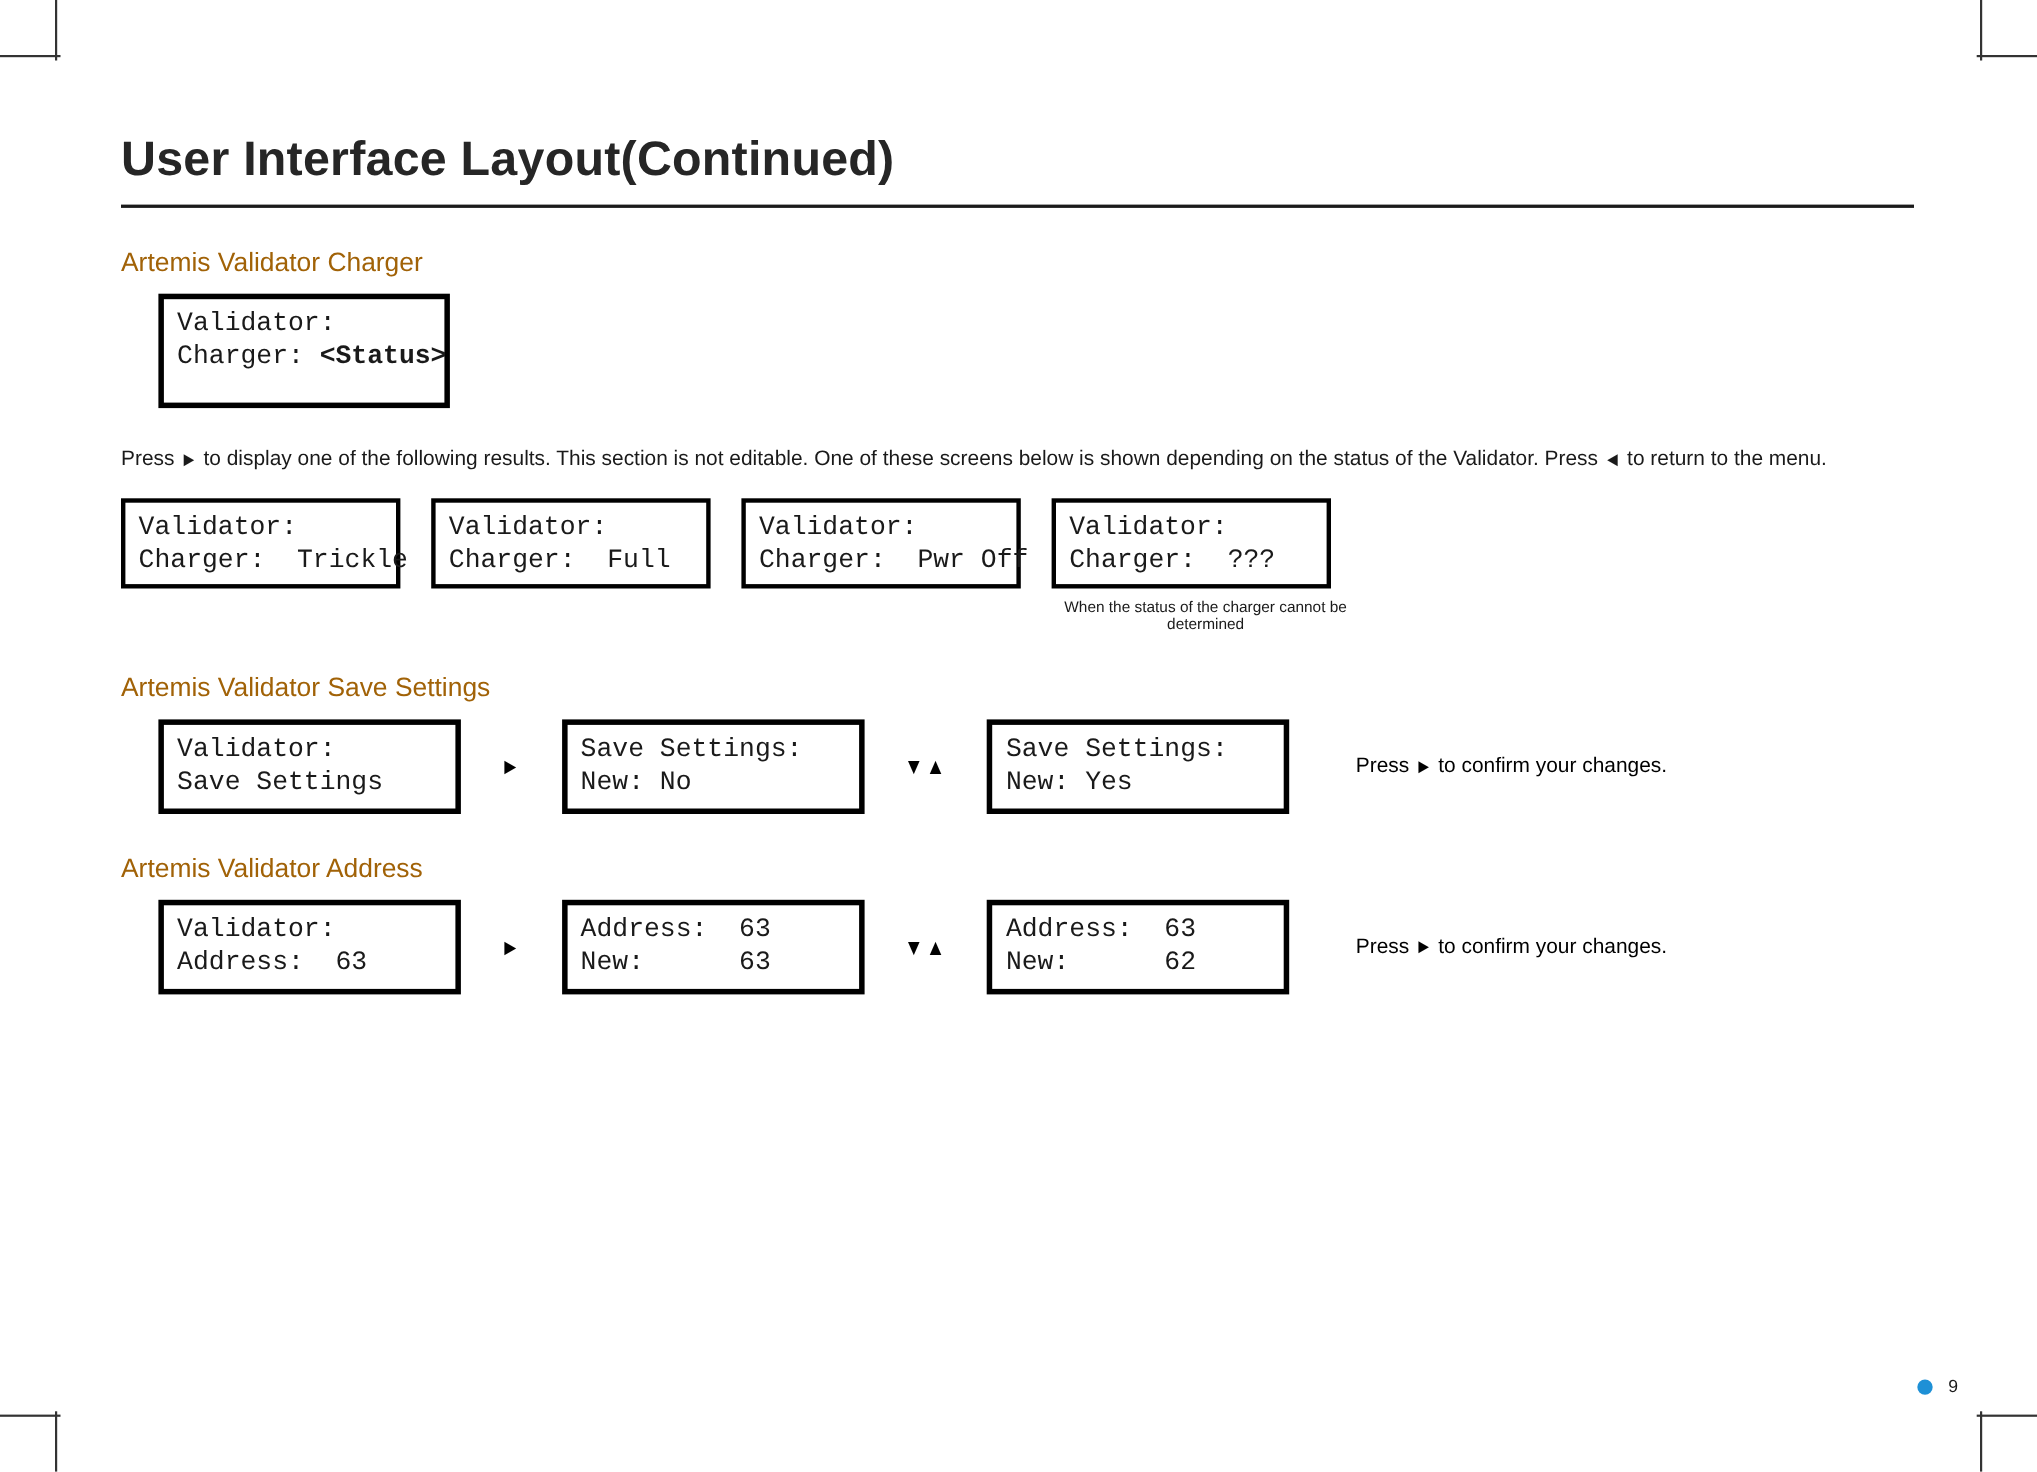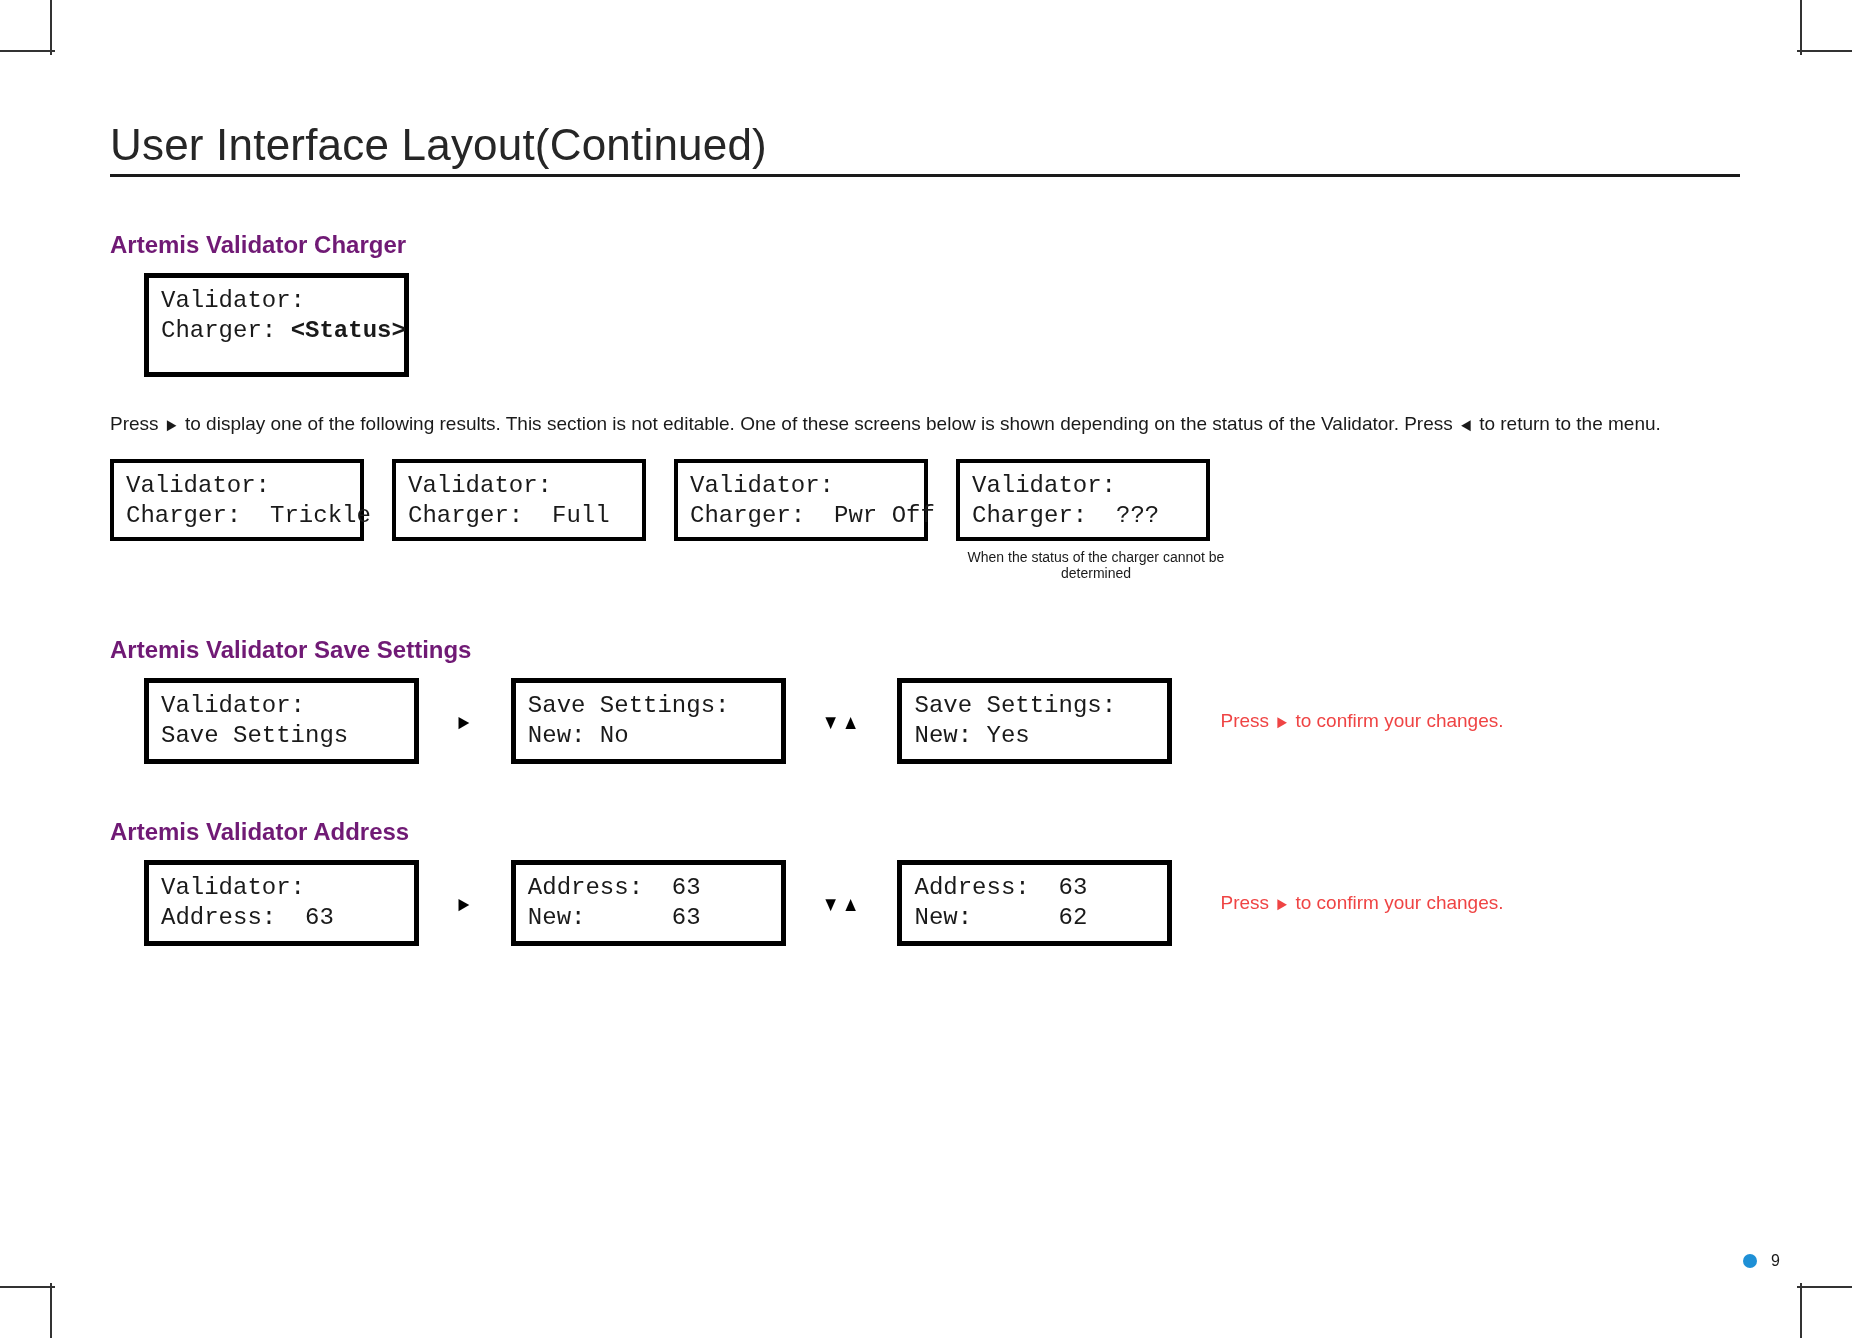"User Interface Layout(Continued)" .title { font-weight: 400 -> 700; padding-bottom: 4px -> 16px }
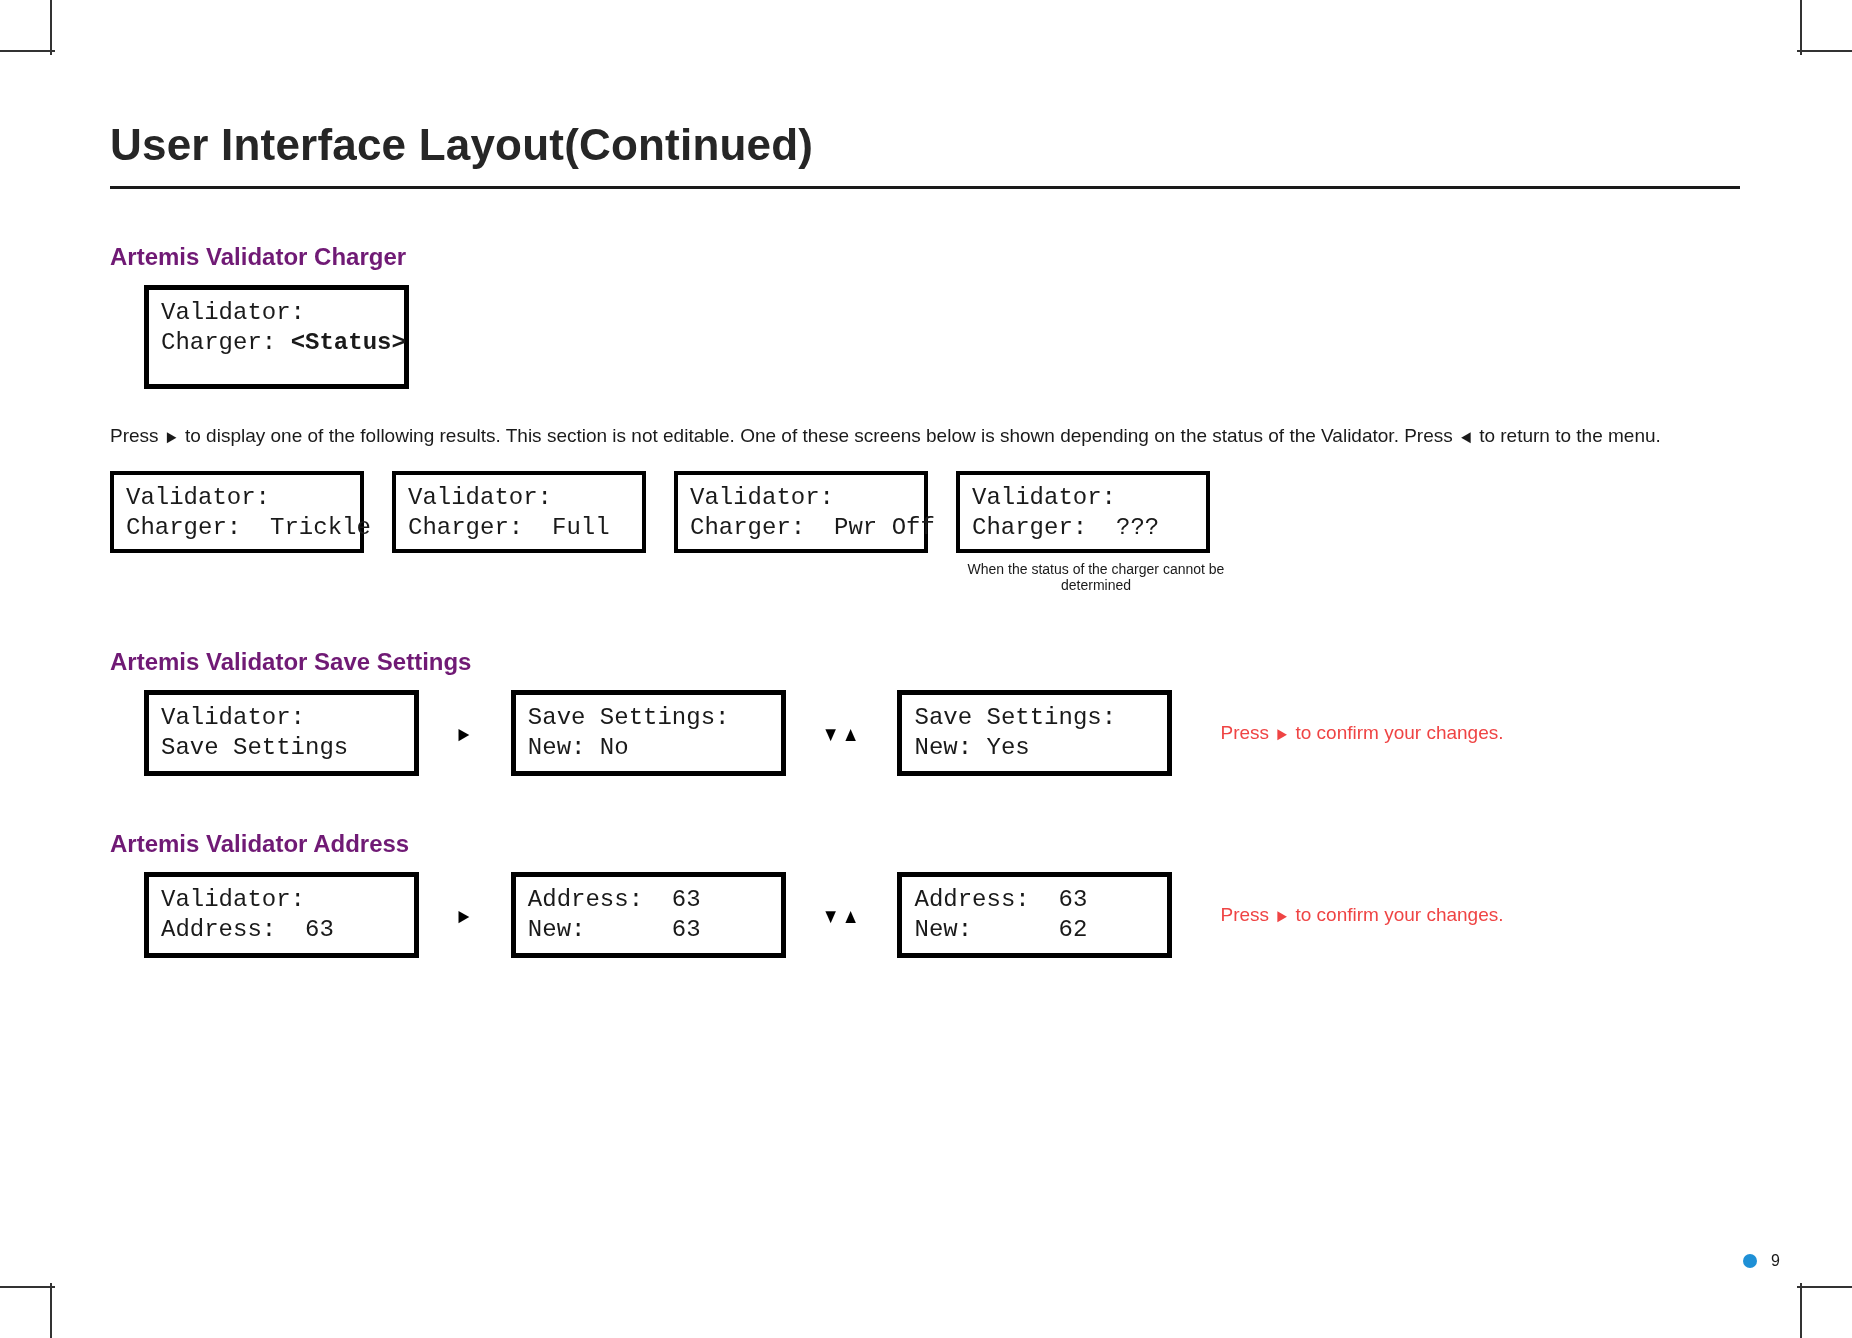"Artemis Validator Charger" .subhead { color: #701a75 -> #a16207; font-weight: 700 -> 400; margin-top: 54px -> 36px }
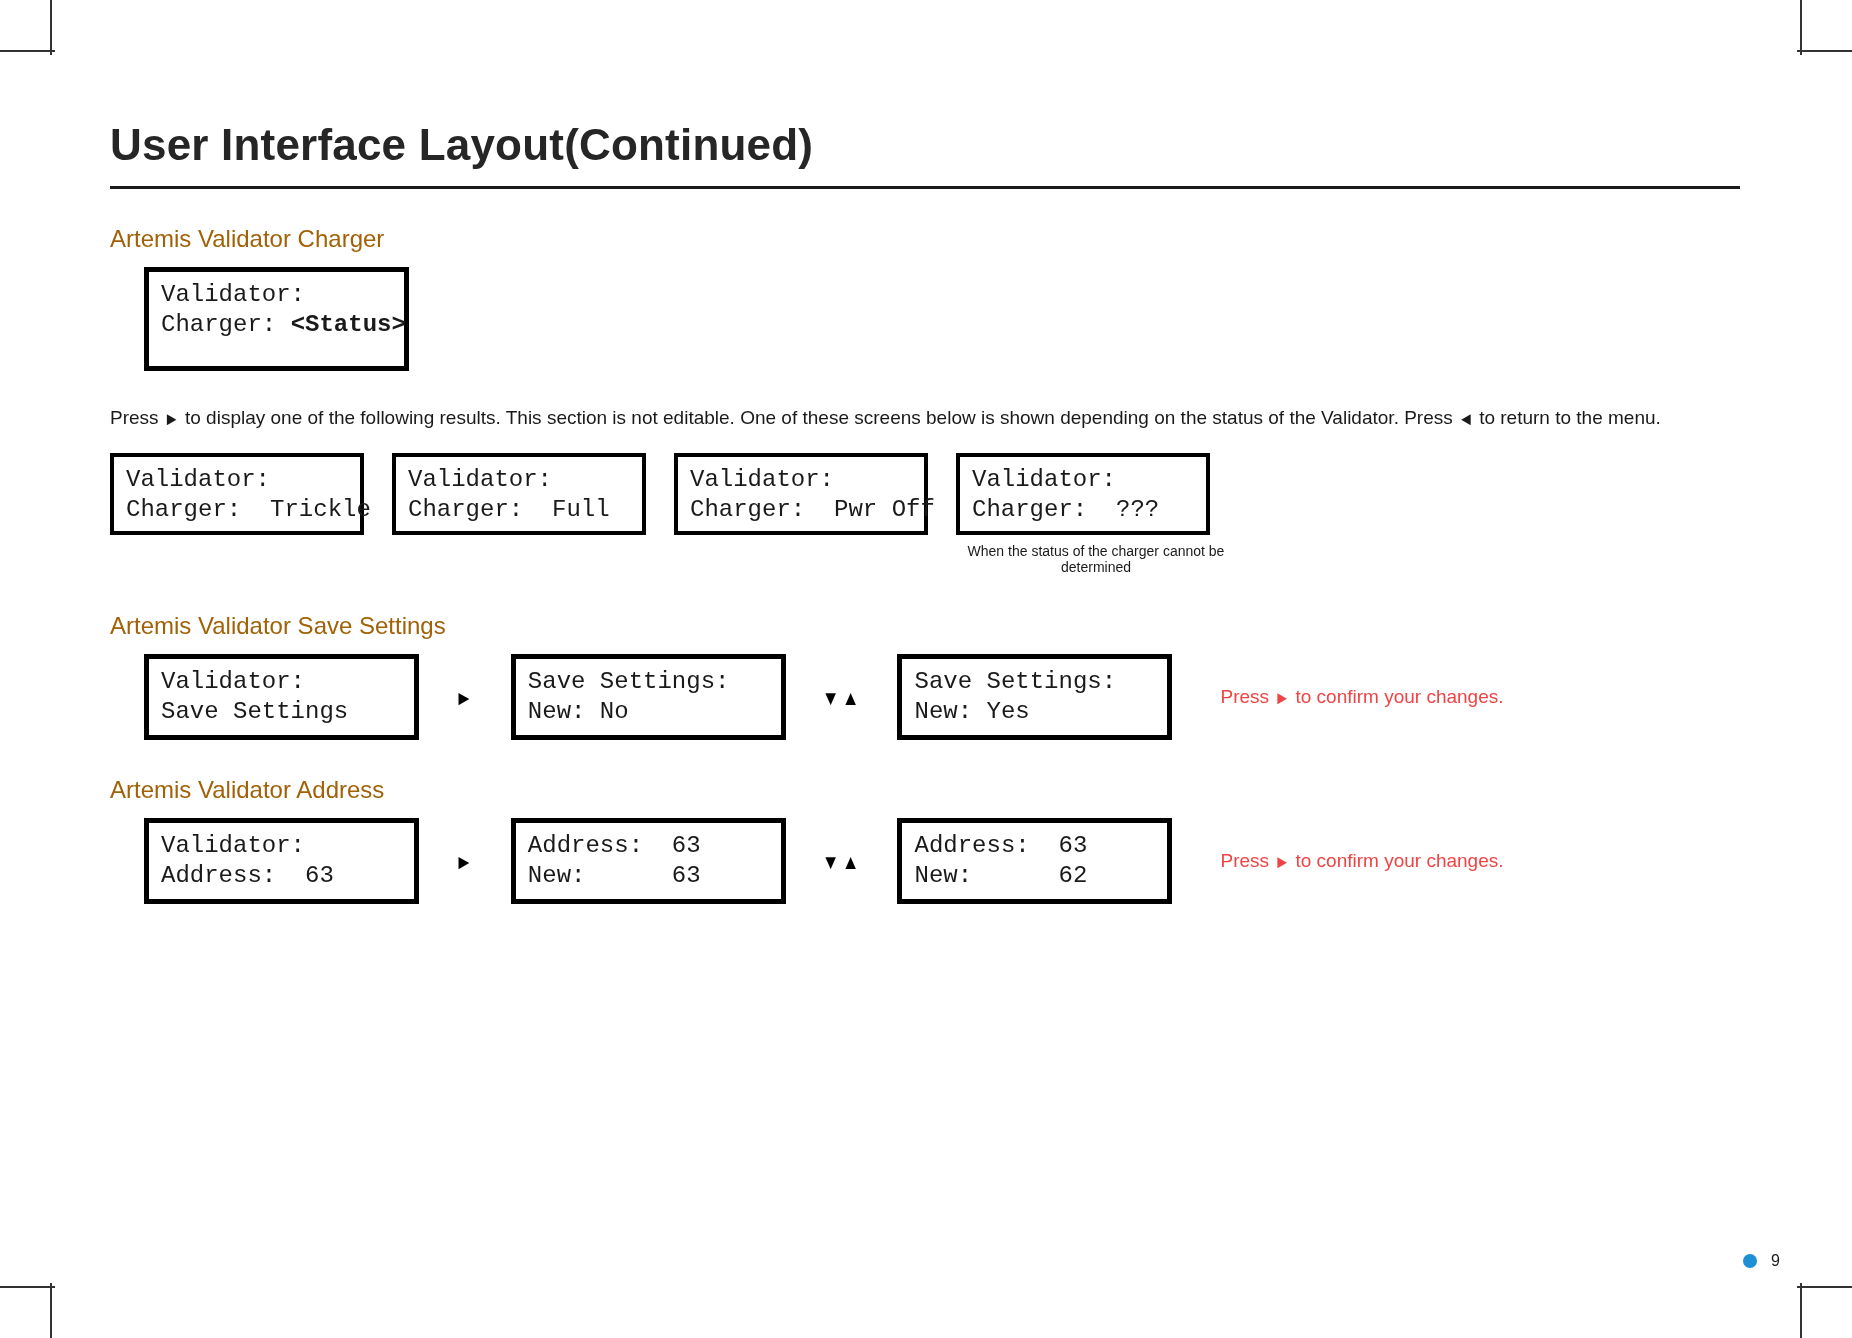"Press ► to confirm your" .confirm-text { color: #ef4444 -> #000000; margin-left: 12px -> 24px }
